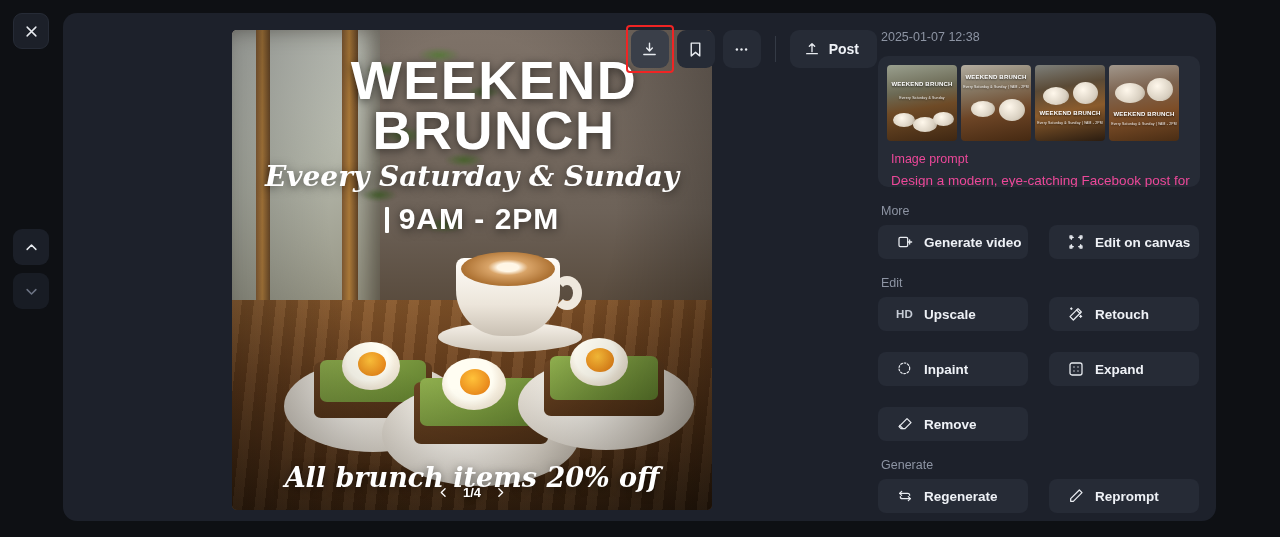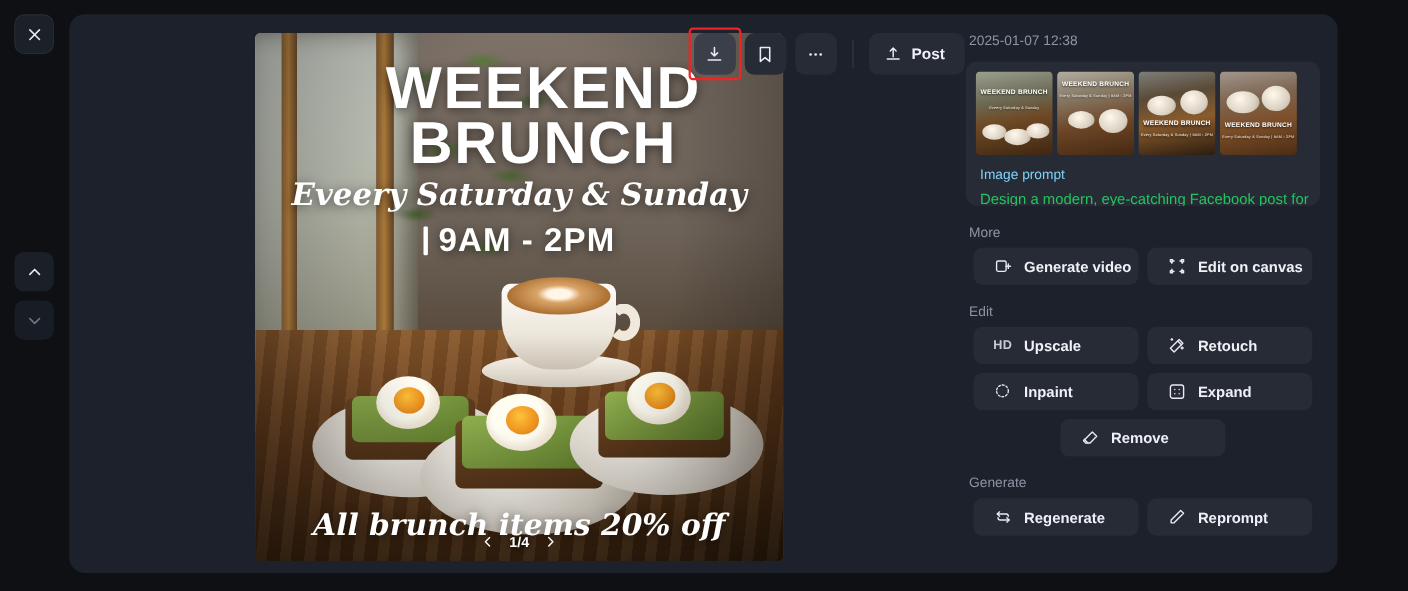"Image prompt" .prompt-label { color: #7dd3fc -> #ec4899 }
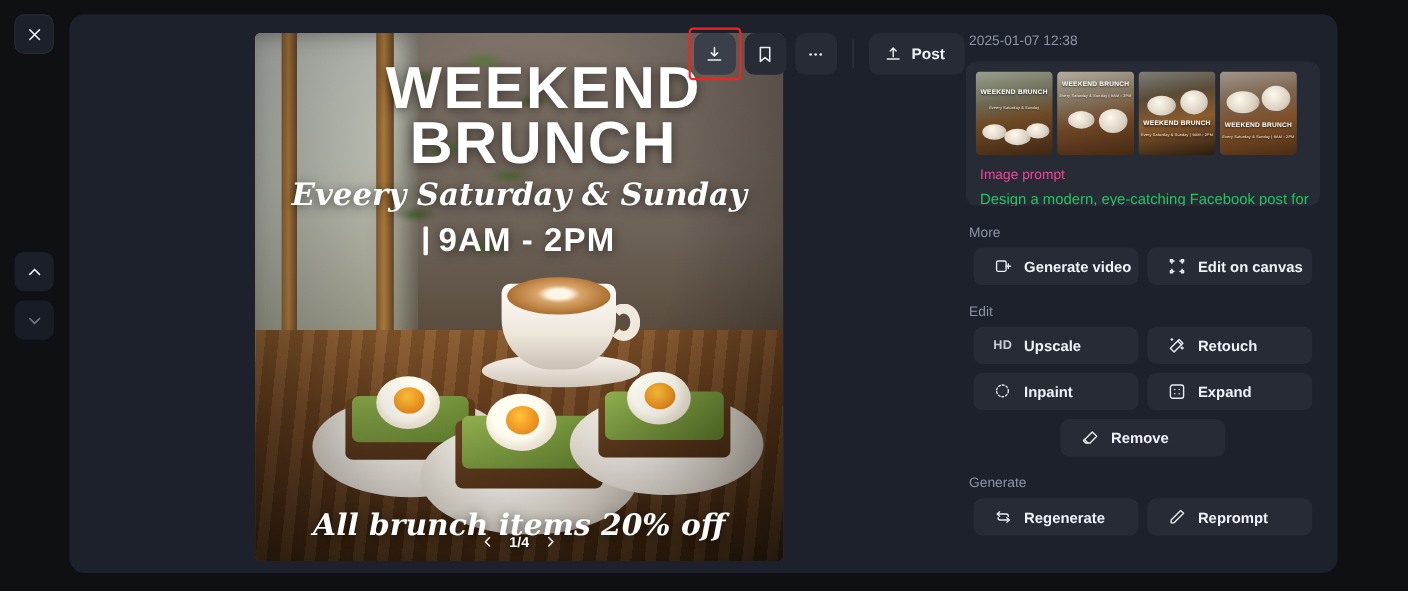"Design a modern, eye-catching Facebook" .prompt-text { color: #22c55e -> #ec4899 }
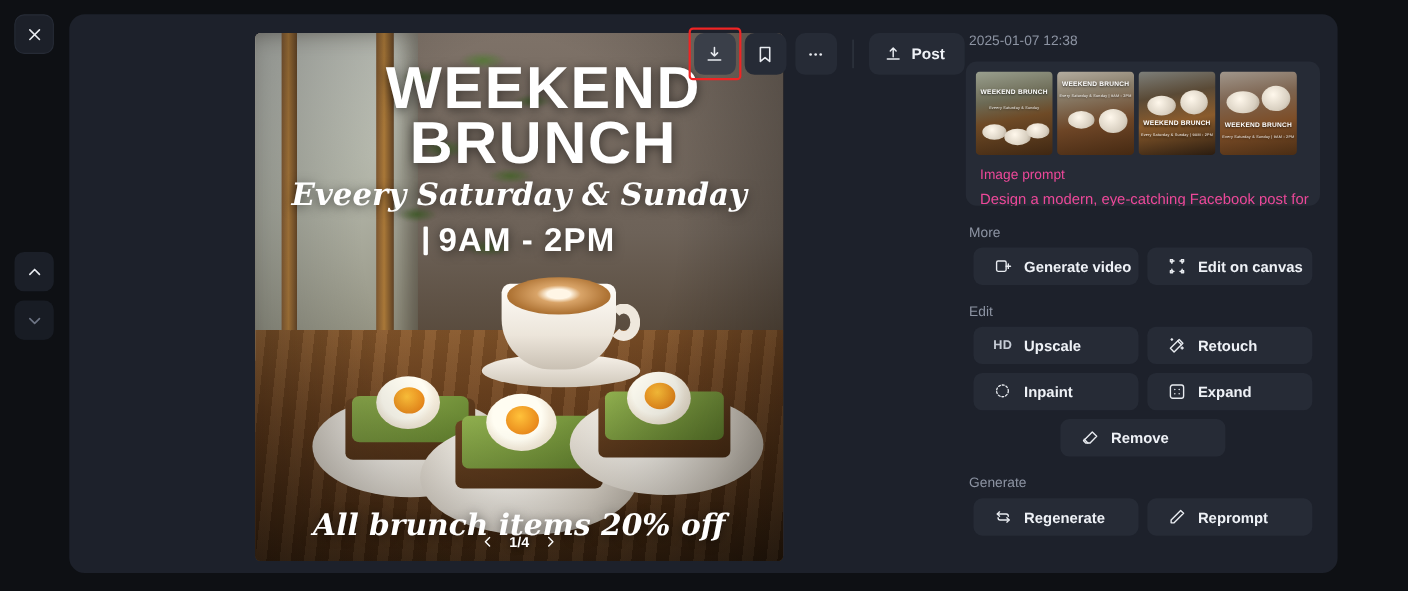"Generate video" .grid { gap: 8px -> 21px; justify-content: center -> none }
